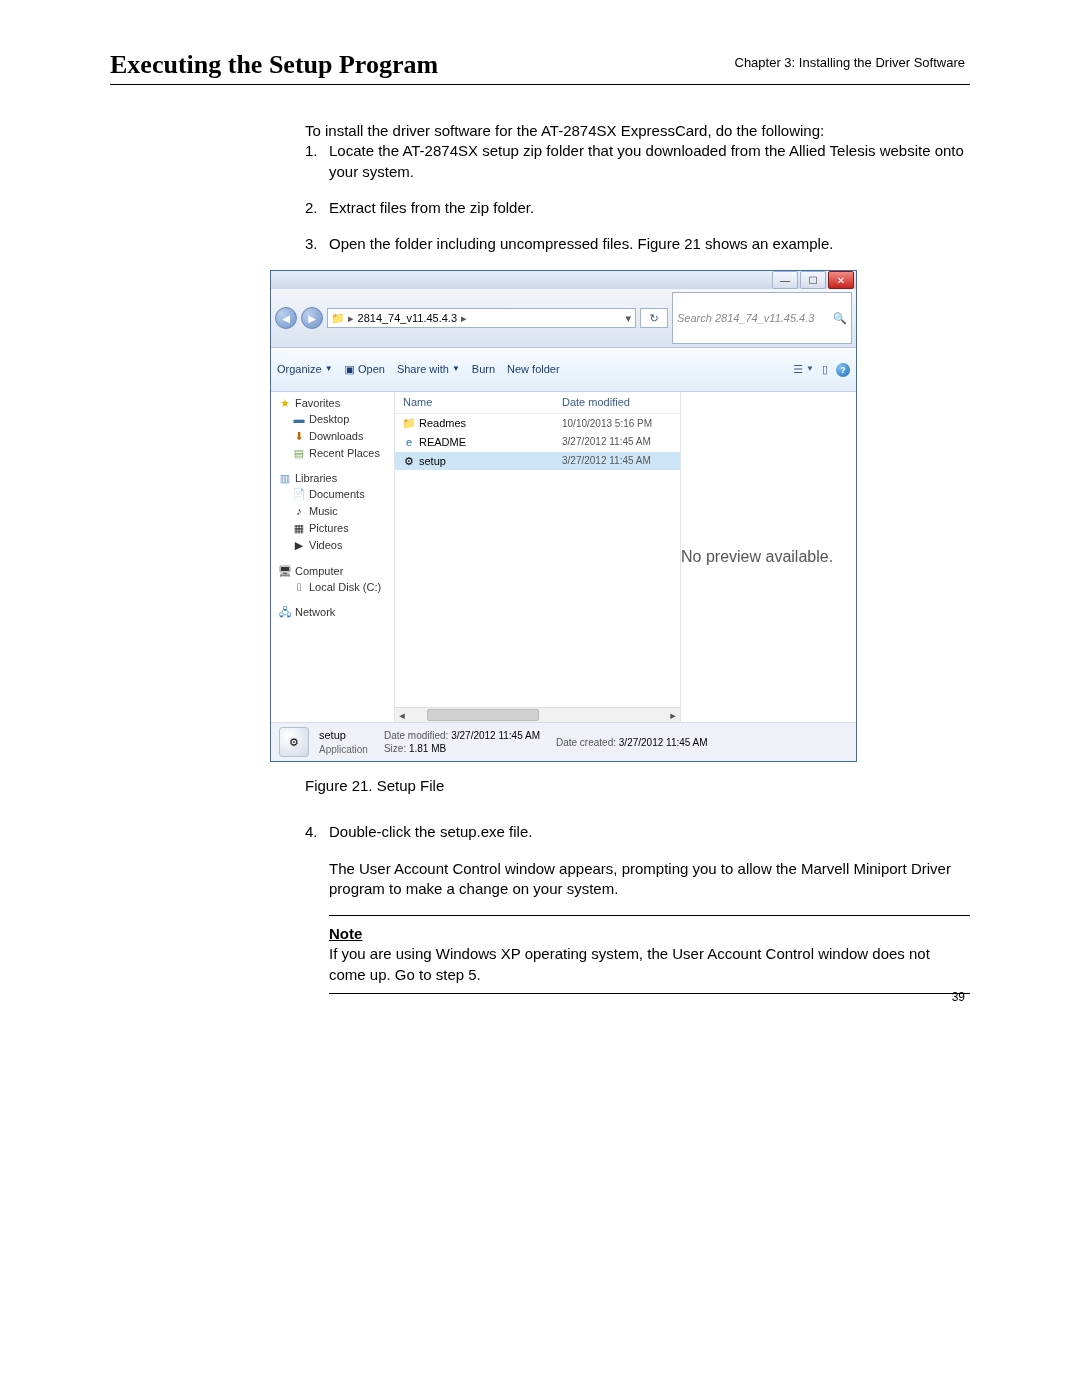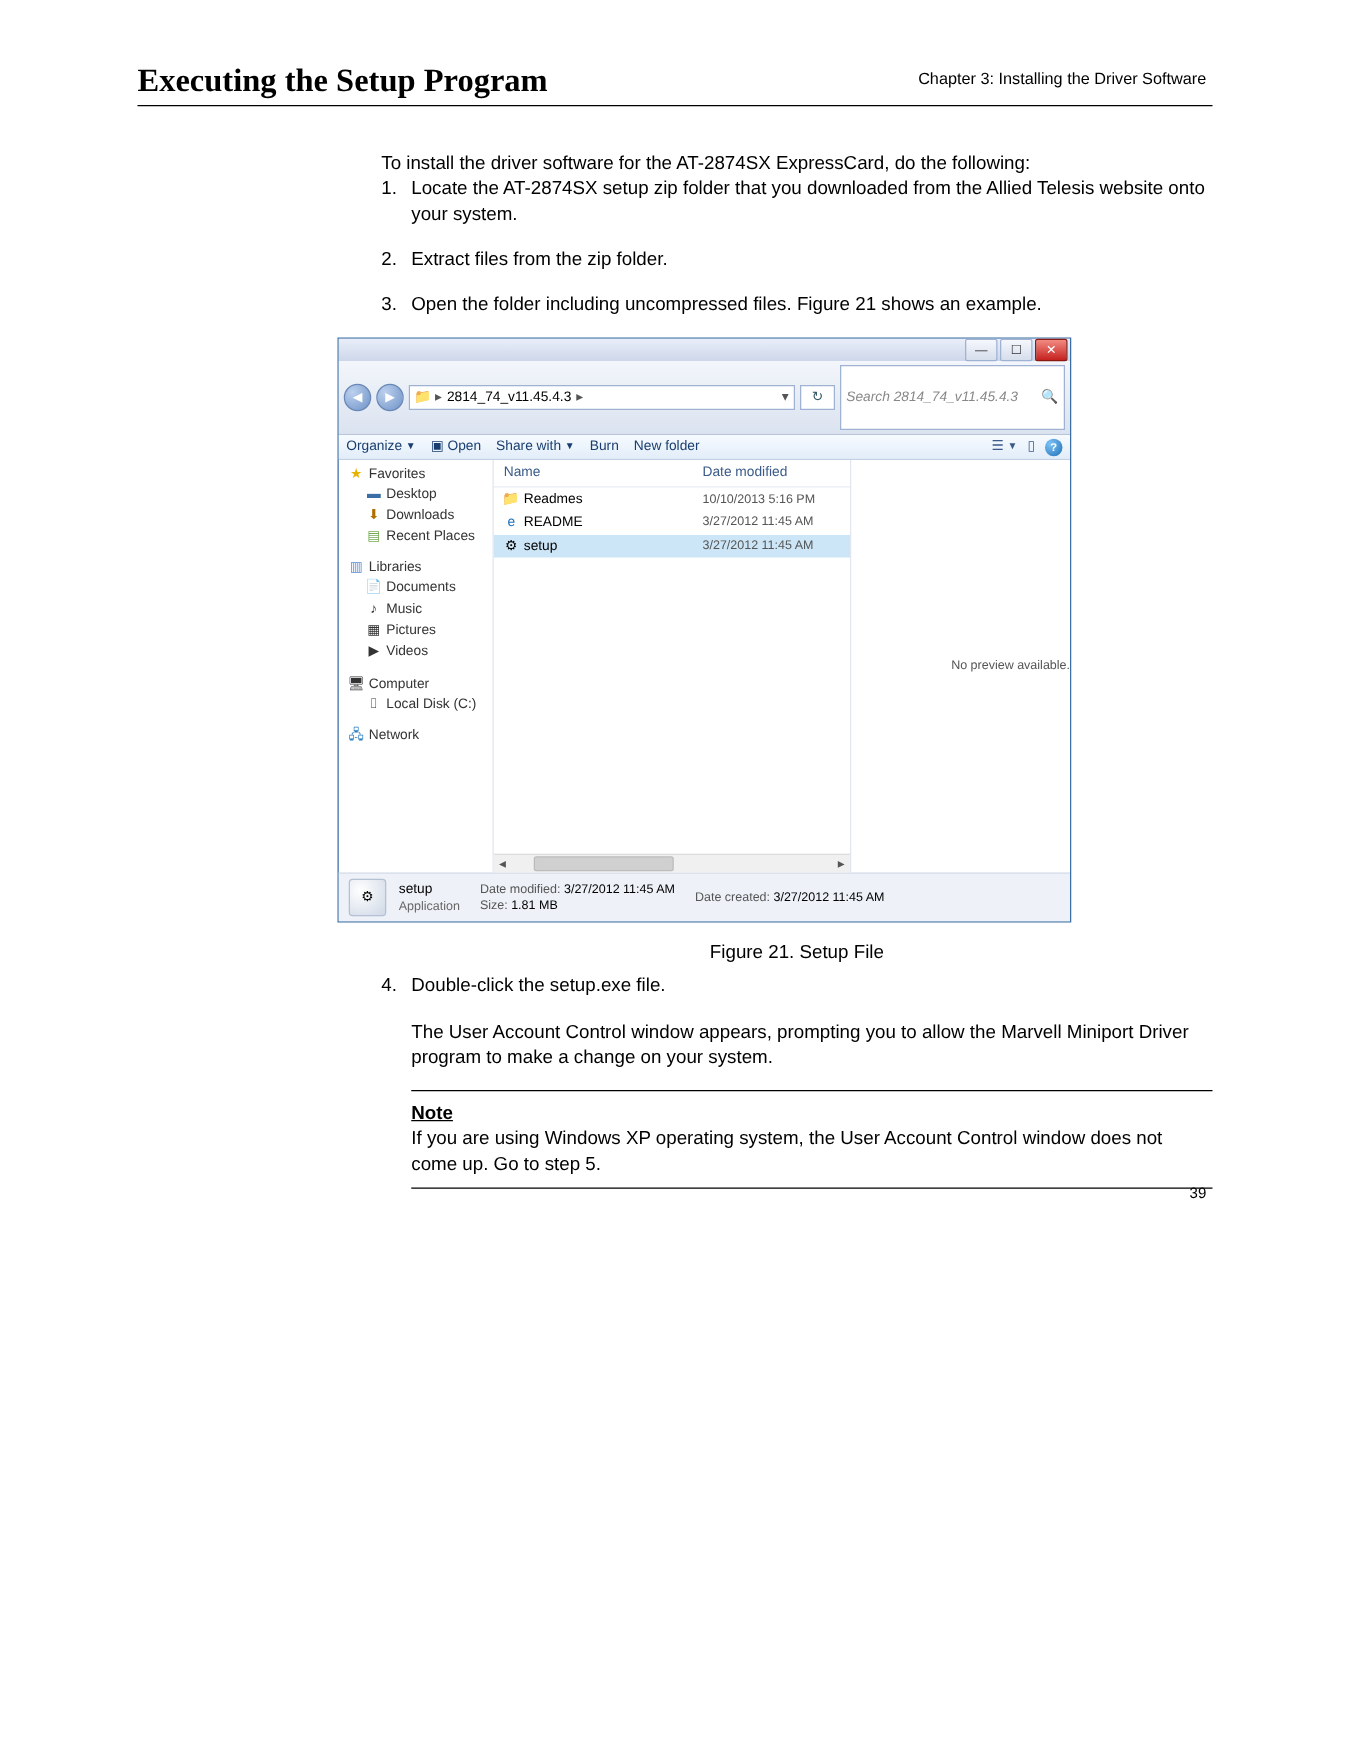"Organize" .toolbar { padding: 2px 6px -> 14px 6px }
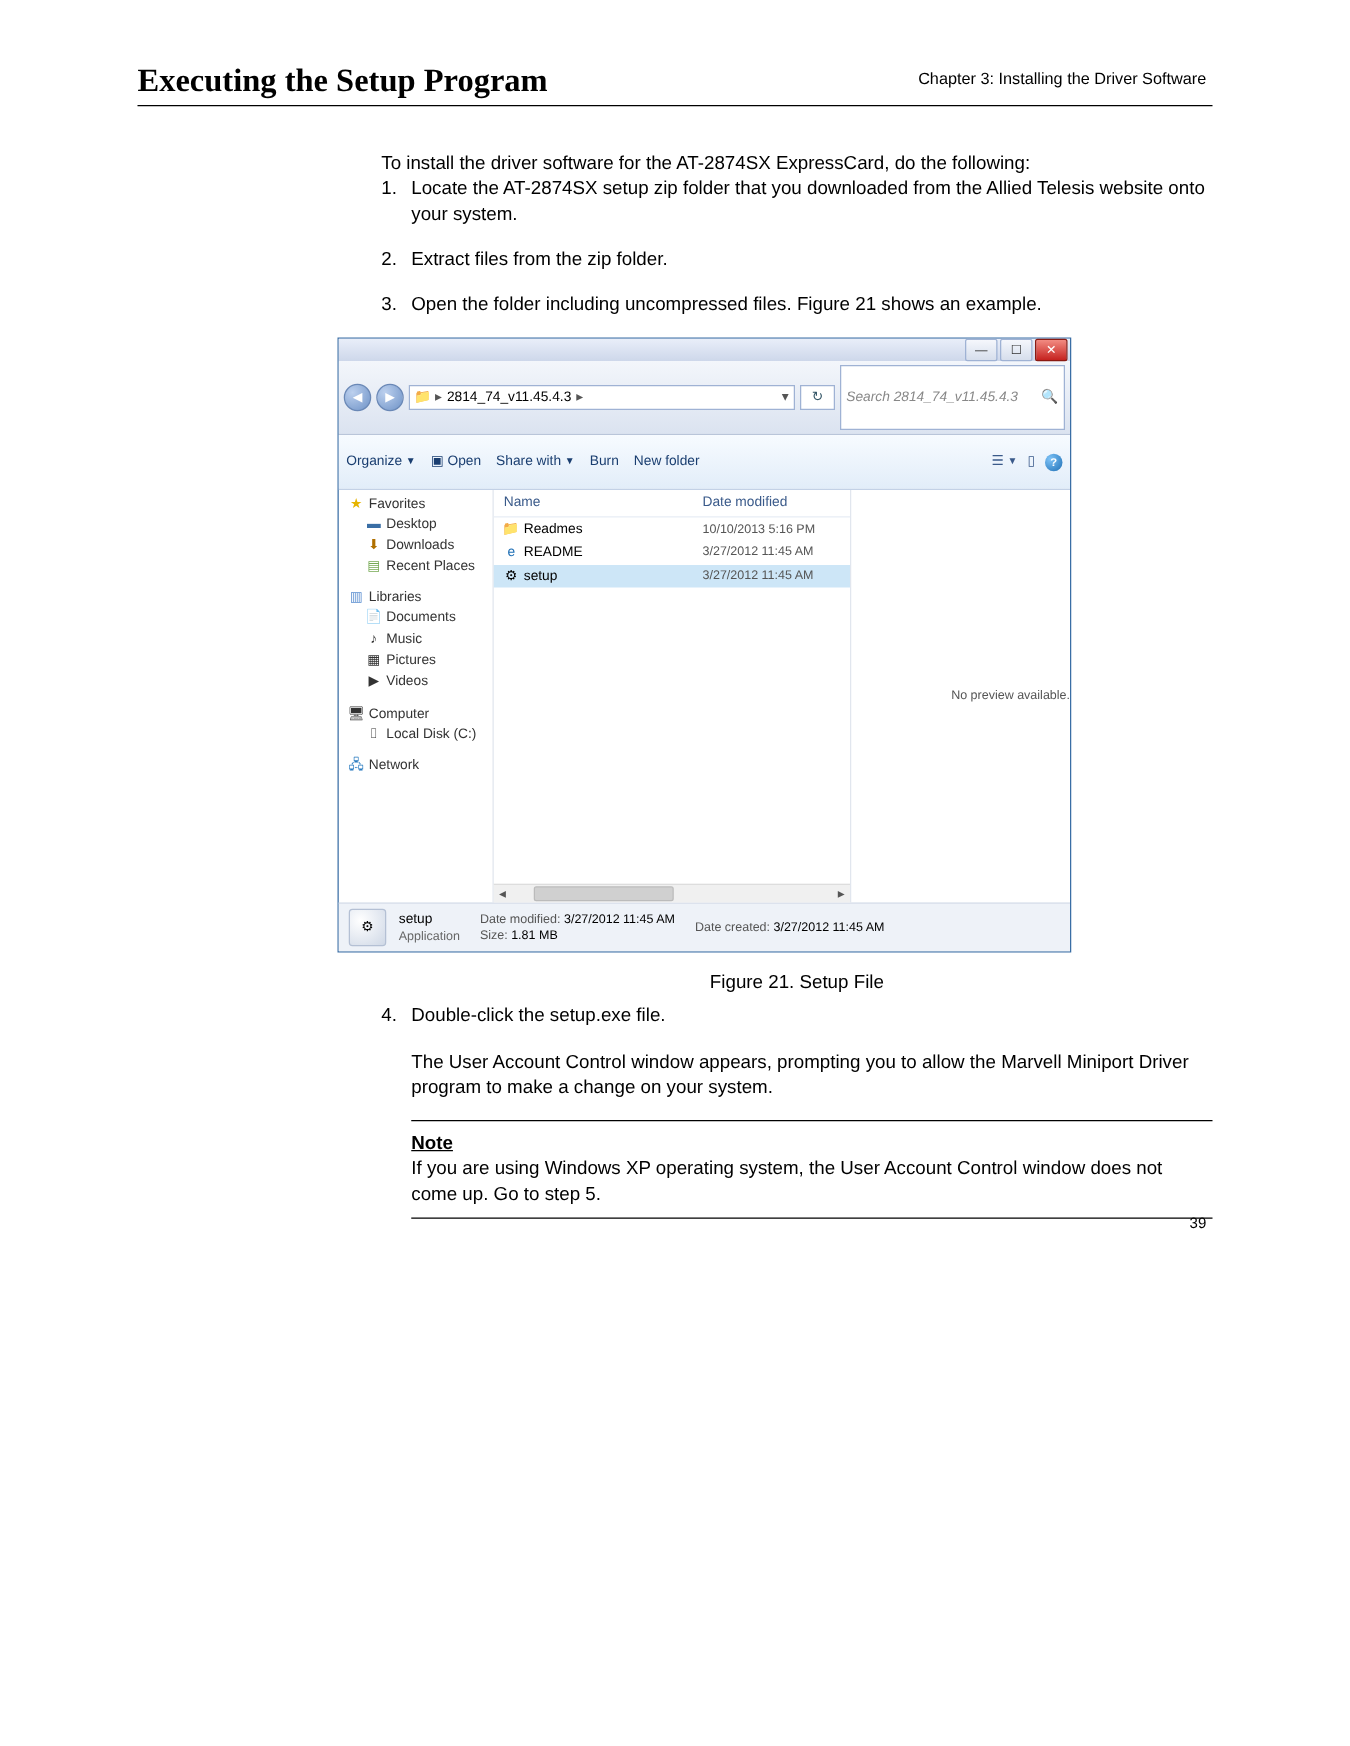"No preview available." .preview { font-size: 10px -> 16px; justify-content: flex-end -> flex-start }
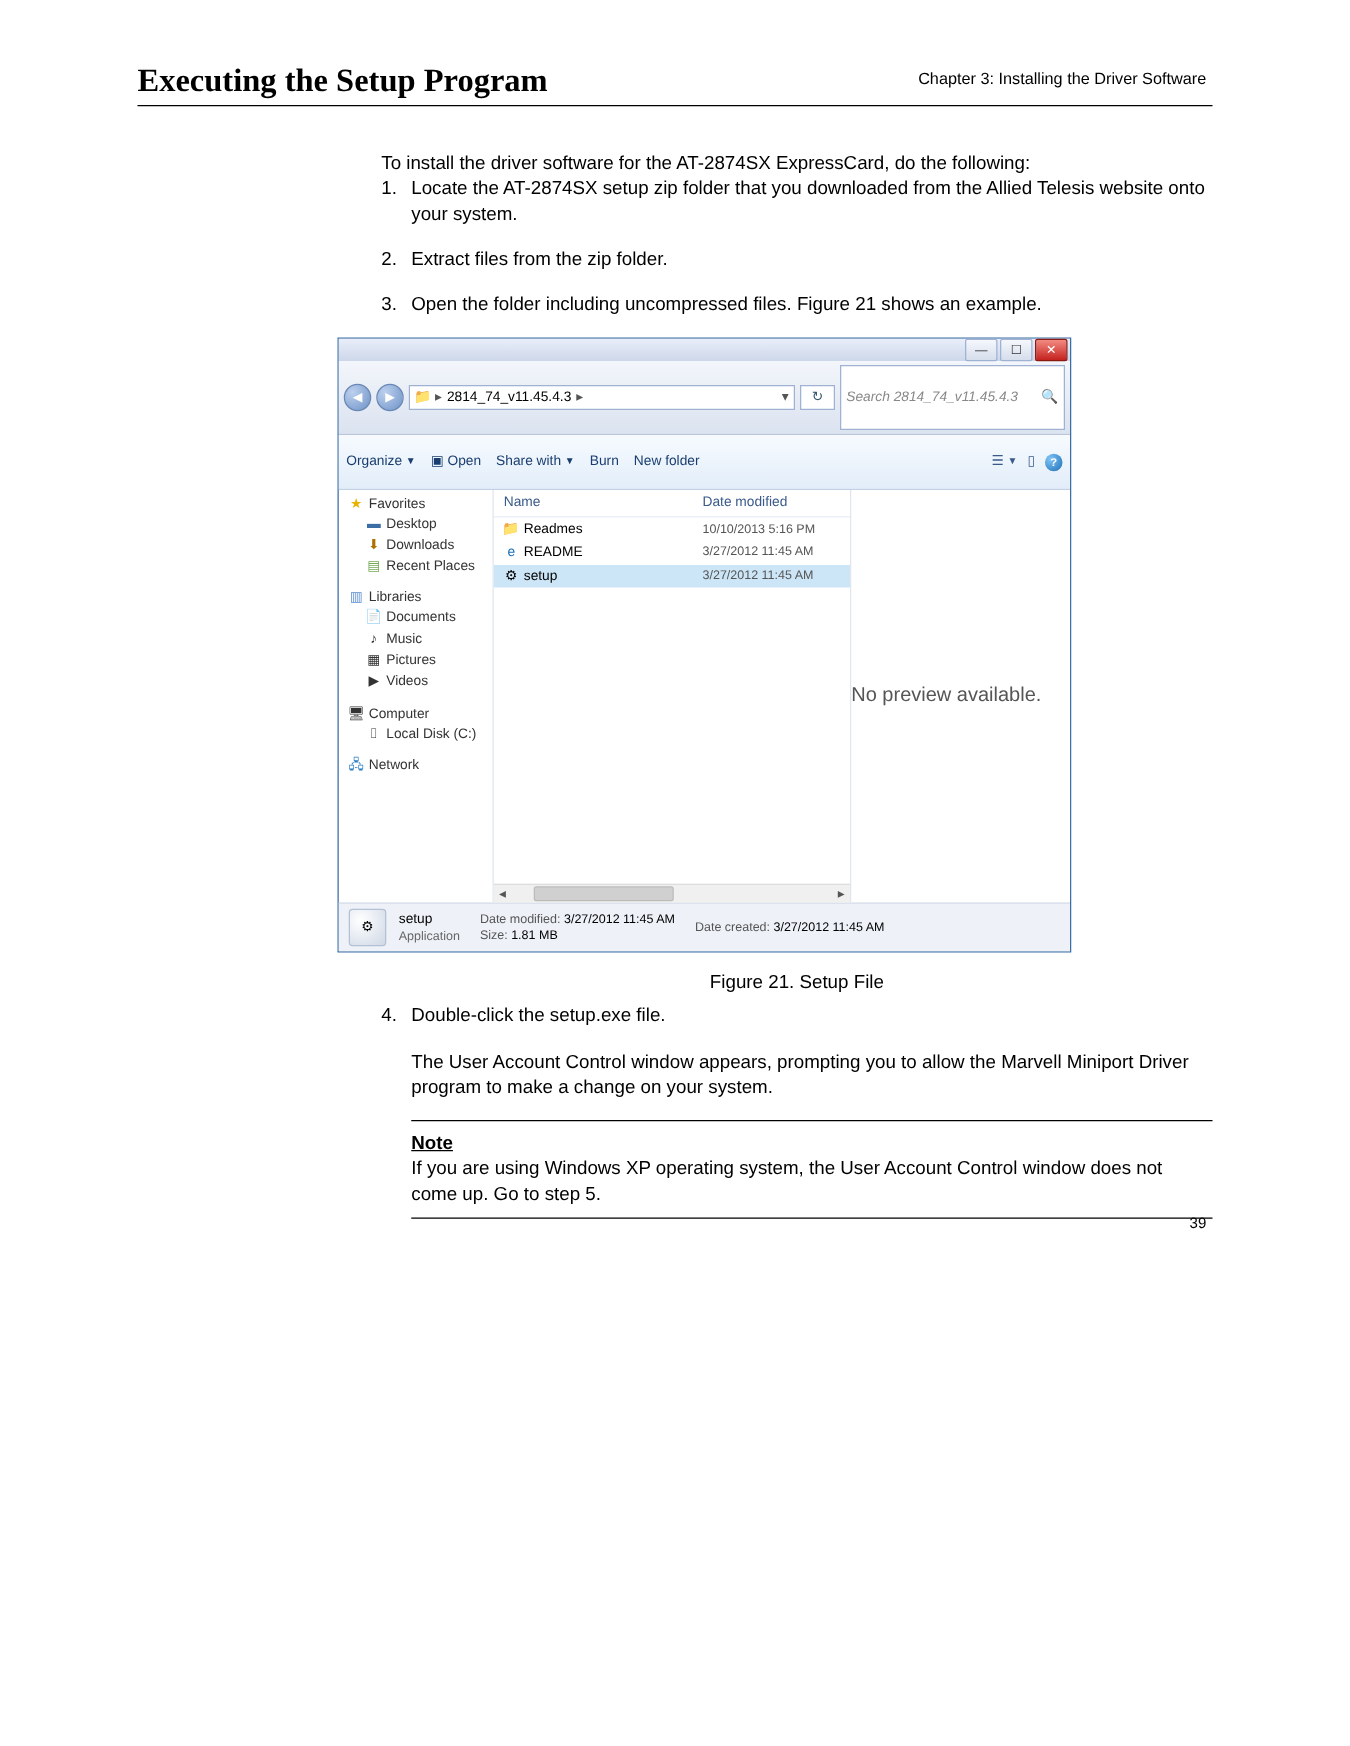"Figure 21. Setup File" .fig-caption { margin: 14px 0 7px 0 -> 14px 0 26px 0; text-align: center -> left }
